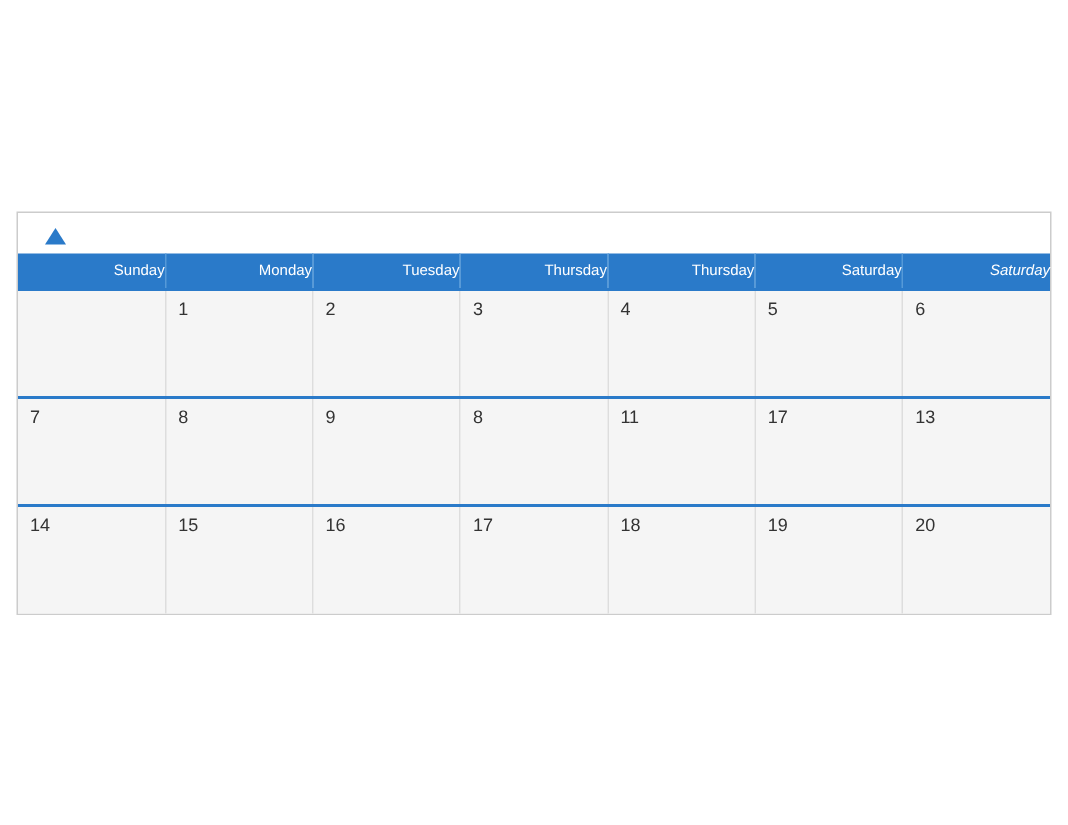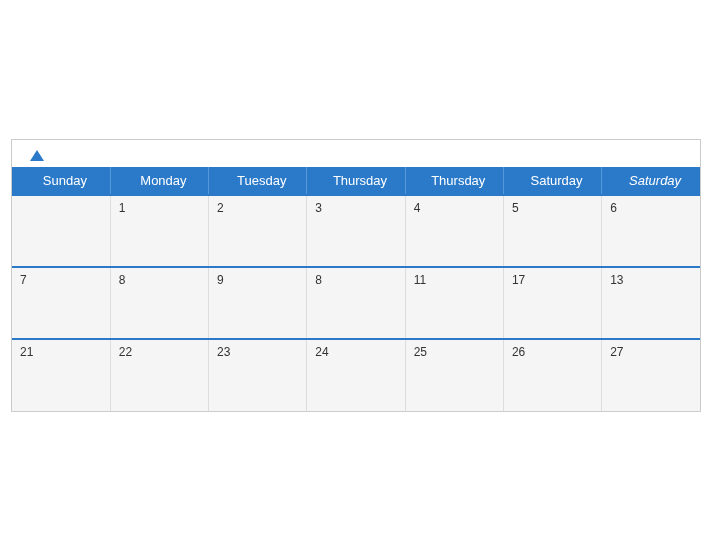"Sunday" .calendar-grid thead th { font-size: 13px -> 10px; text-align: center -> right }
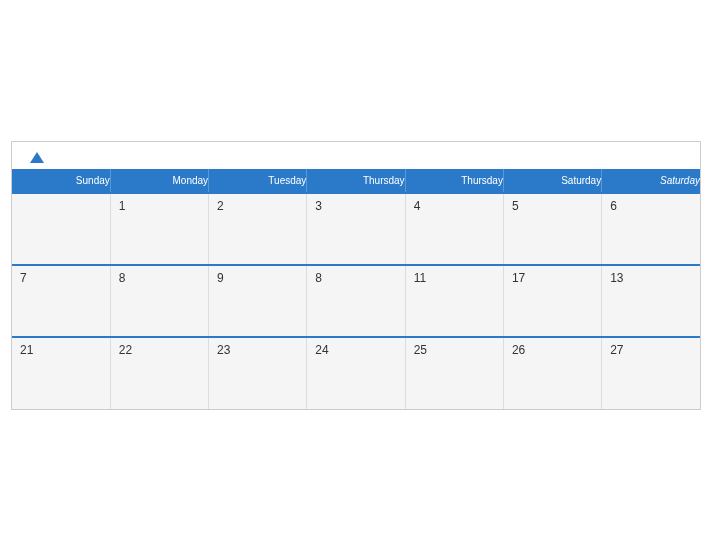"14" tr { html: none -> <tr> <td>14</td> <td>15</td> <td>16</td> <td>17</td> <td>18</td> <td>19</td> <td>20</td> </tr> }
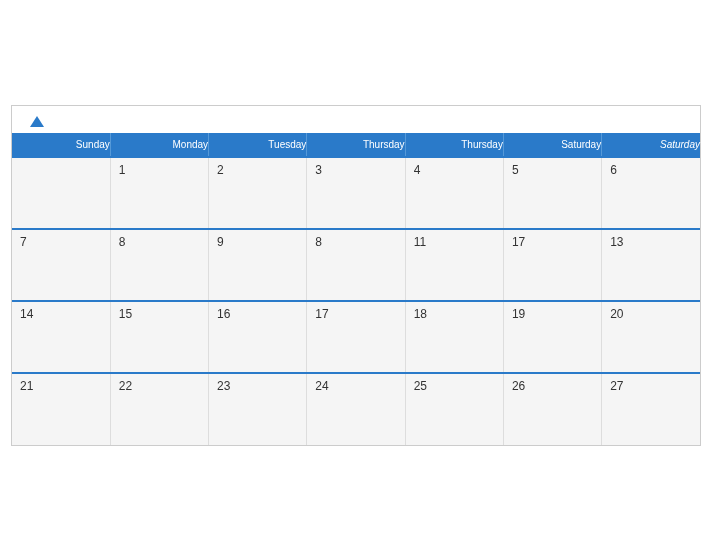"21" tr { html: <tr> <td>21</td> <td>22</td> <td>23</td> <td>24</td> <td>25</td> <td>26</td> <td>27</td> </tr> -> none }
